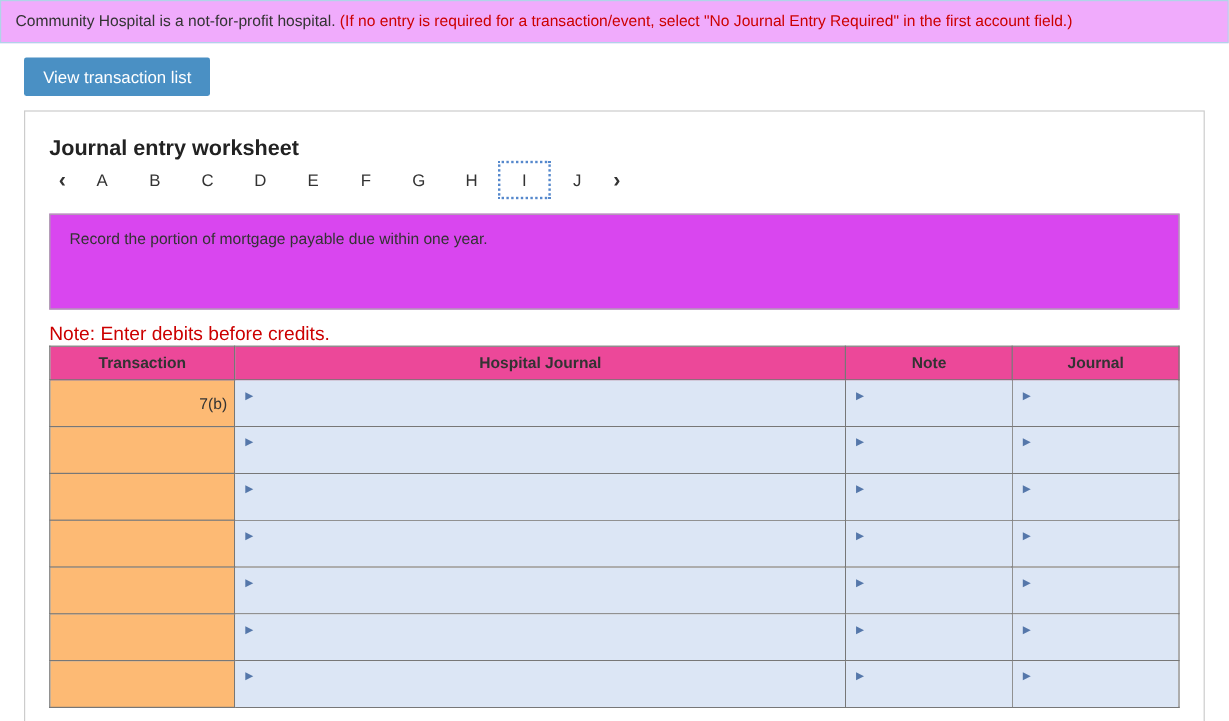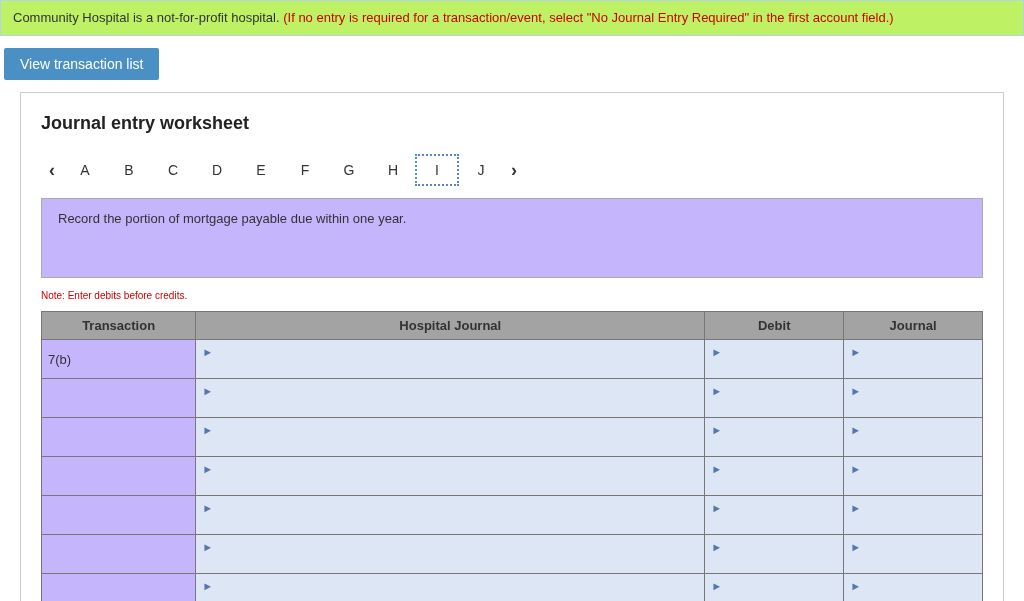"Community Hospital is a not-for-profit" .info-banner { background: #bef264 -> #f0abfc }
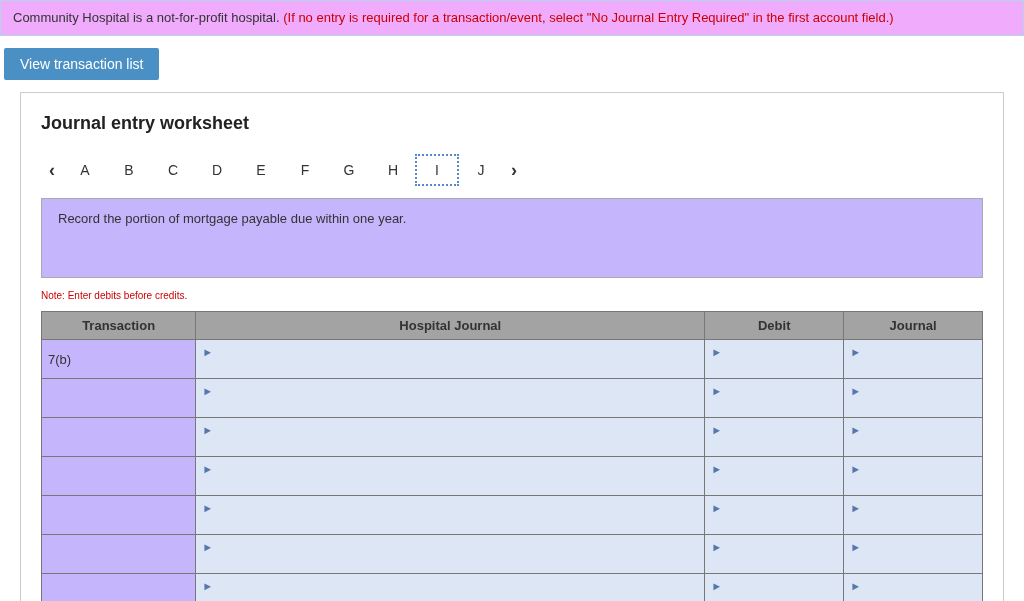"View transaction list" .top-bar { margin-left: none -> 16px }
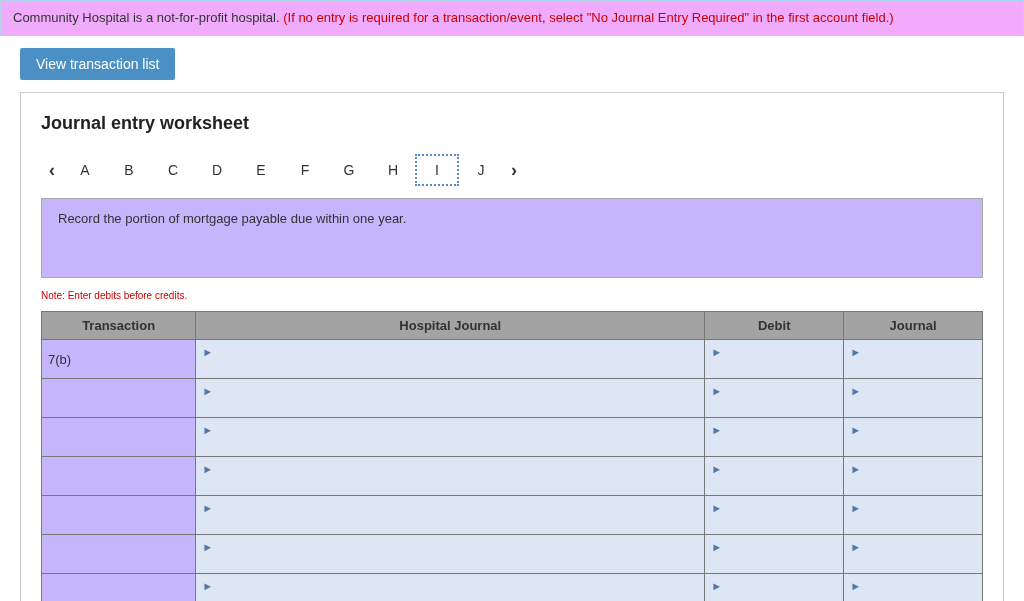"Journal entry worksheet" .worksheet-title { margin-bottom: 20px -> 0 }
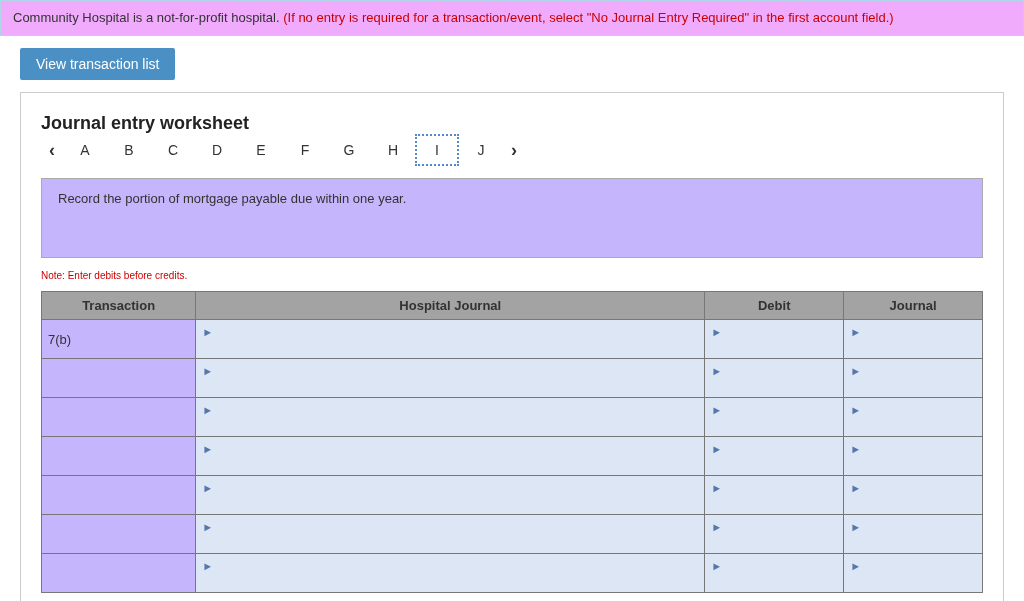"Record the portion of mortgage" .description-box { background: #c4b5fd -> #d946ef }
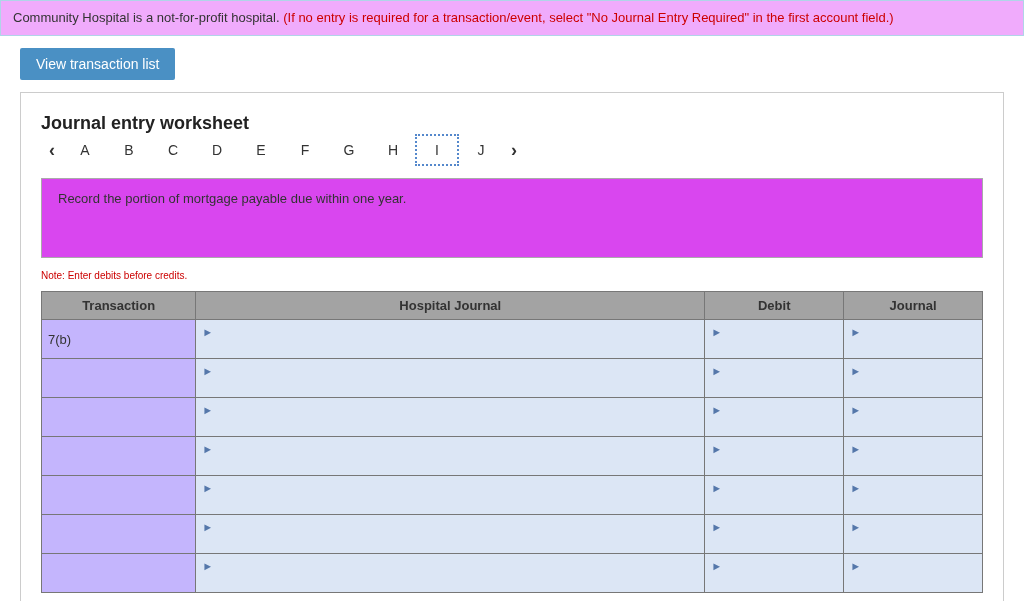"Note: Enter debits before credits." .note-text { font-size: 10px -> 16px; margin-bottom: 10px -> none }
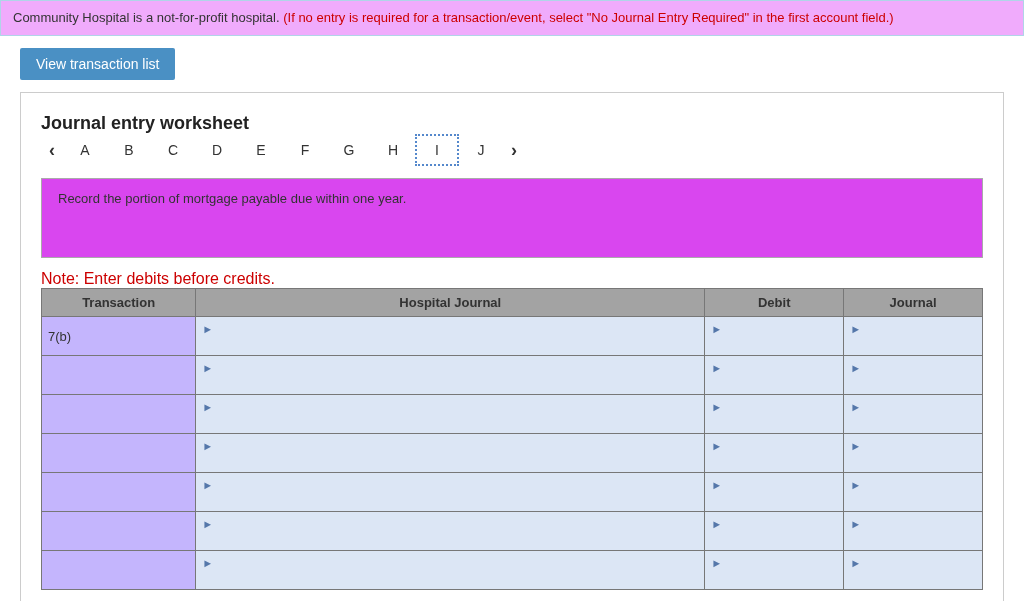"Transaction" .journal-table th { background: #a3a3a3 -> #ec4899 }
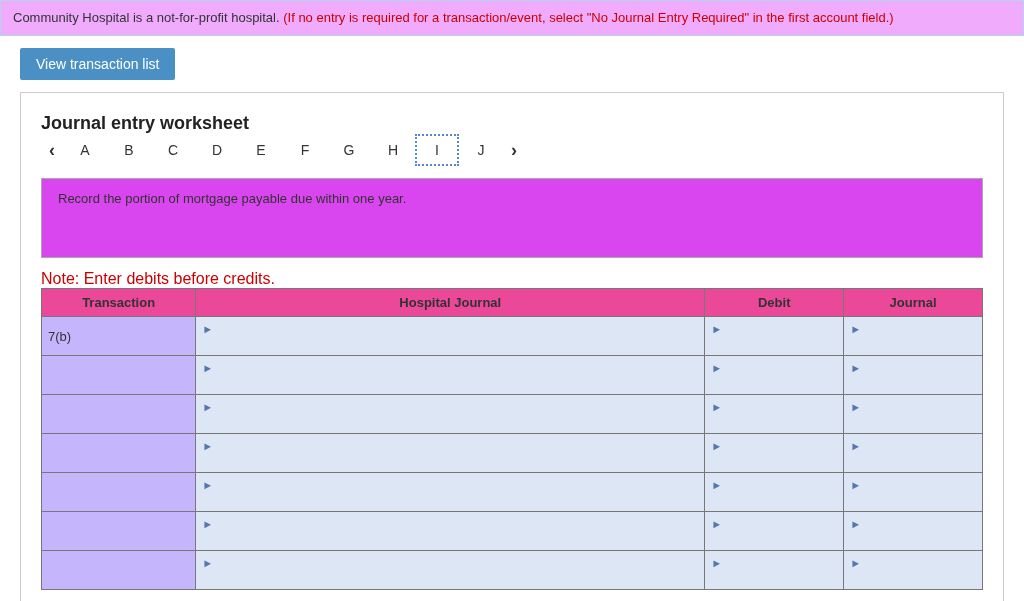"Debit" th { text: Debit -> Note }
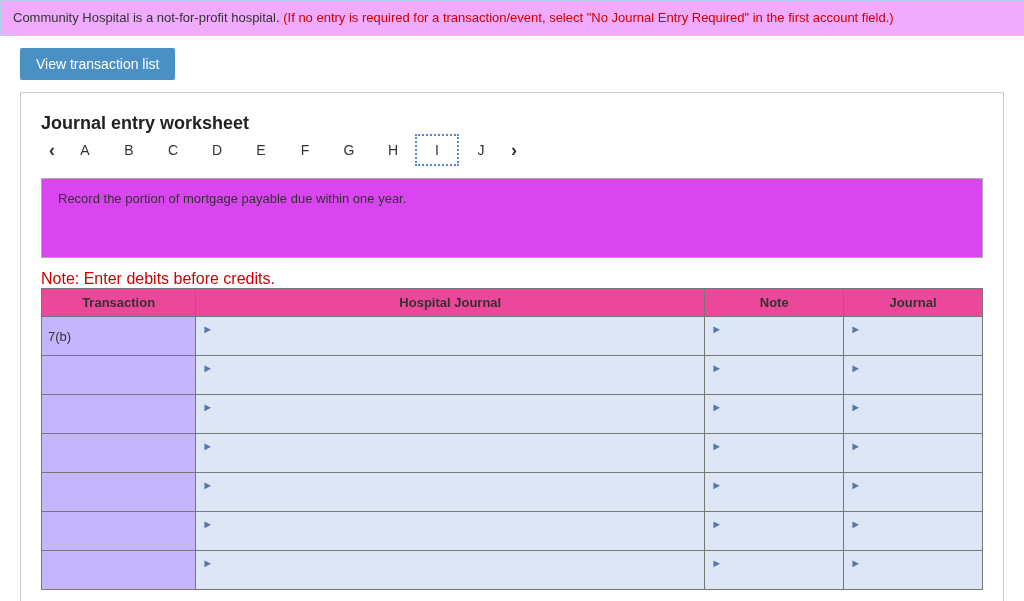"7(b)" .journal-table td.transaction-col { background: #c4b5fd -> #fdba74; text-align: left -> right }
